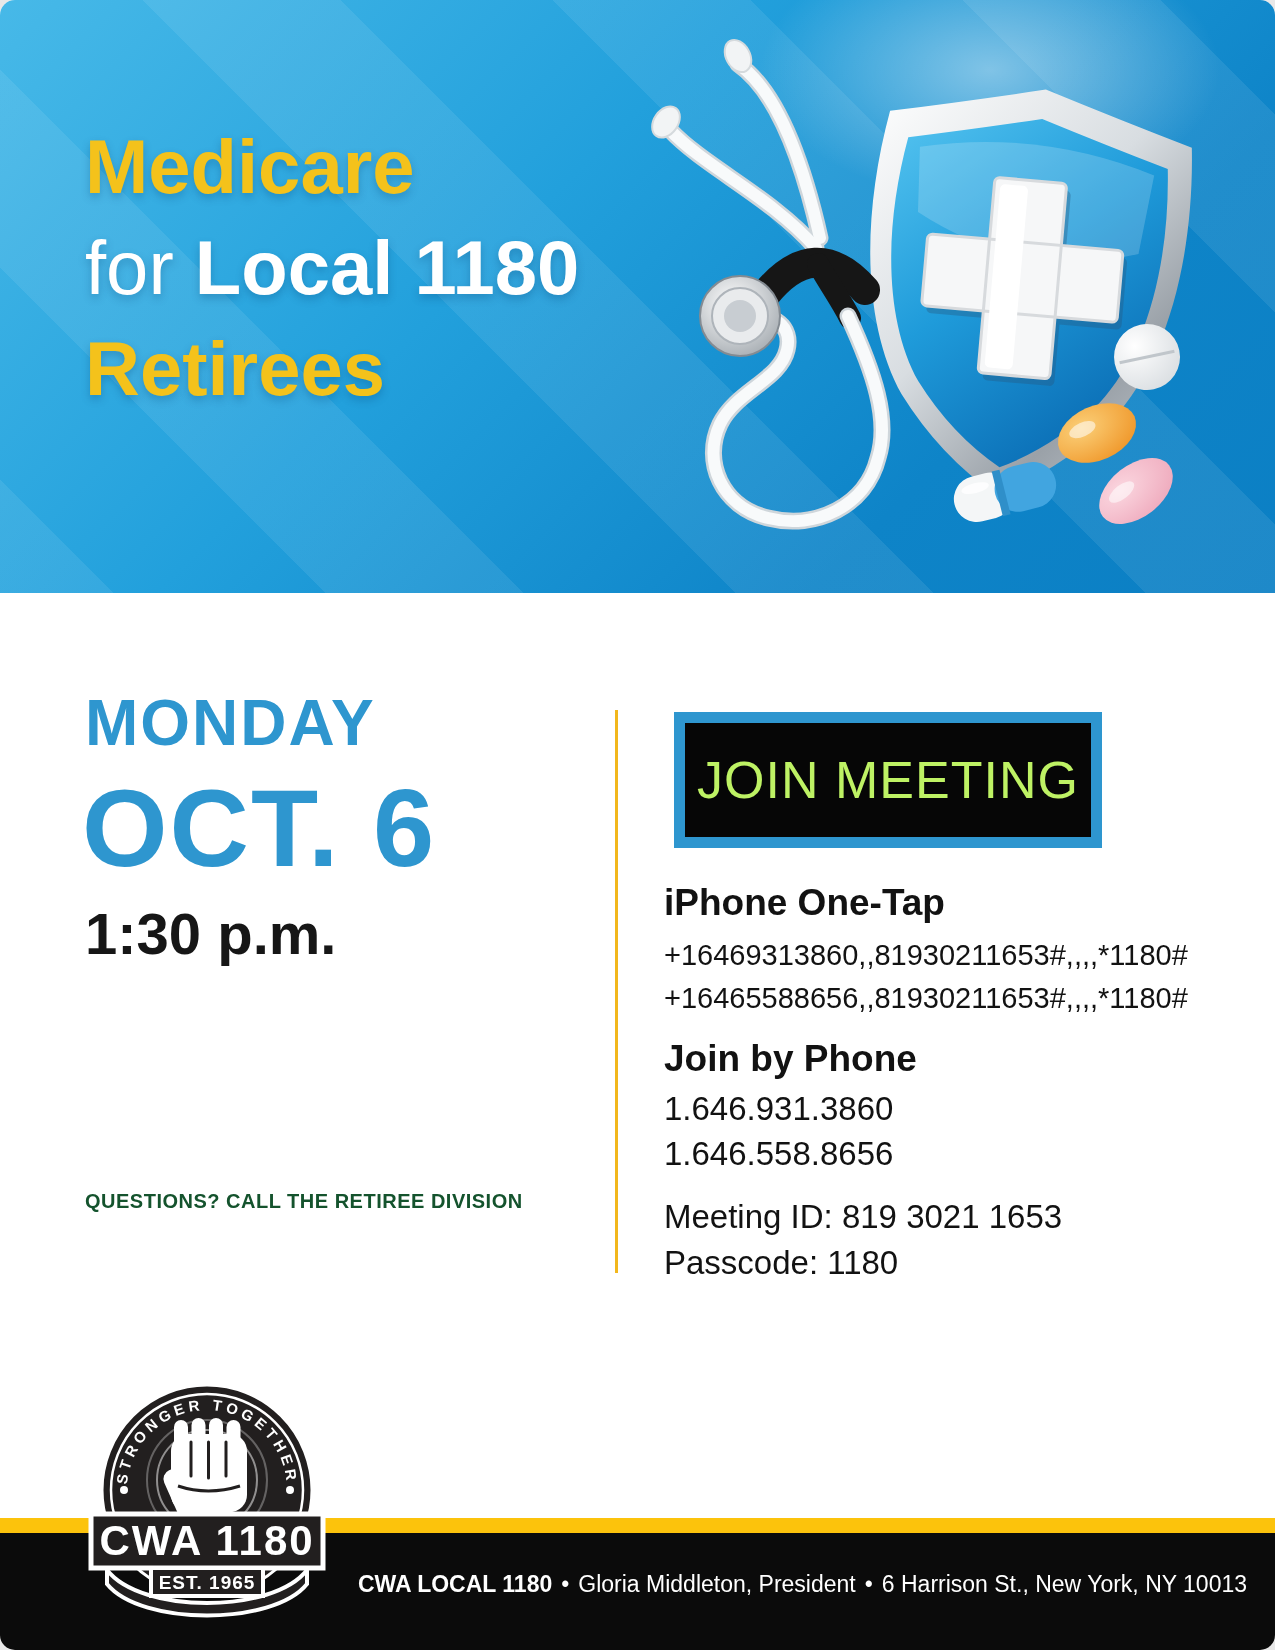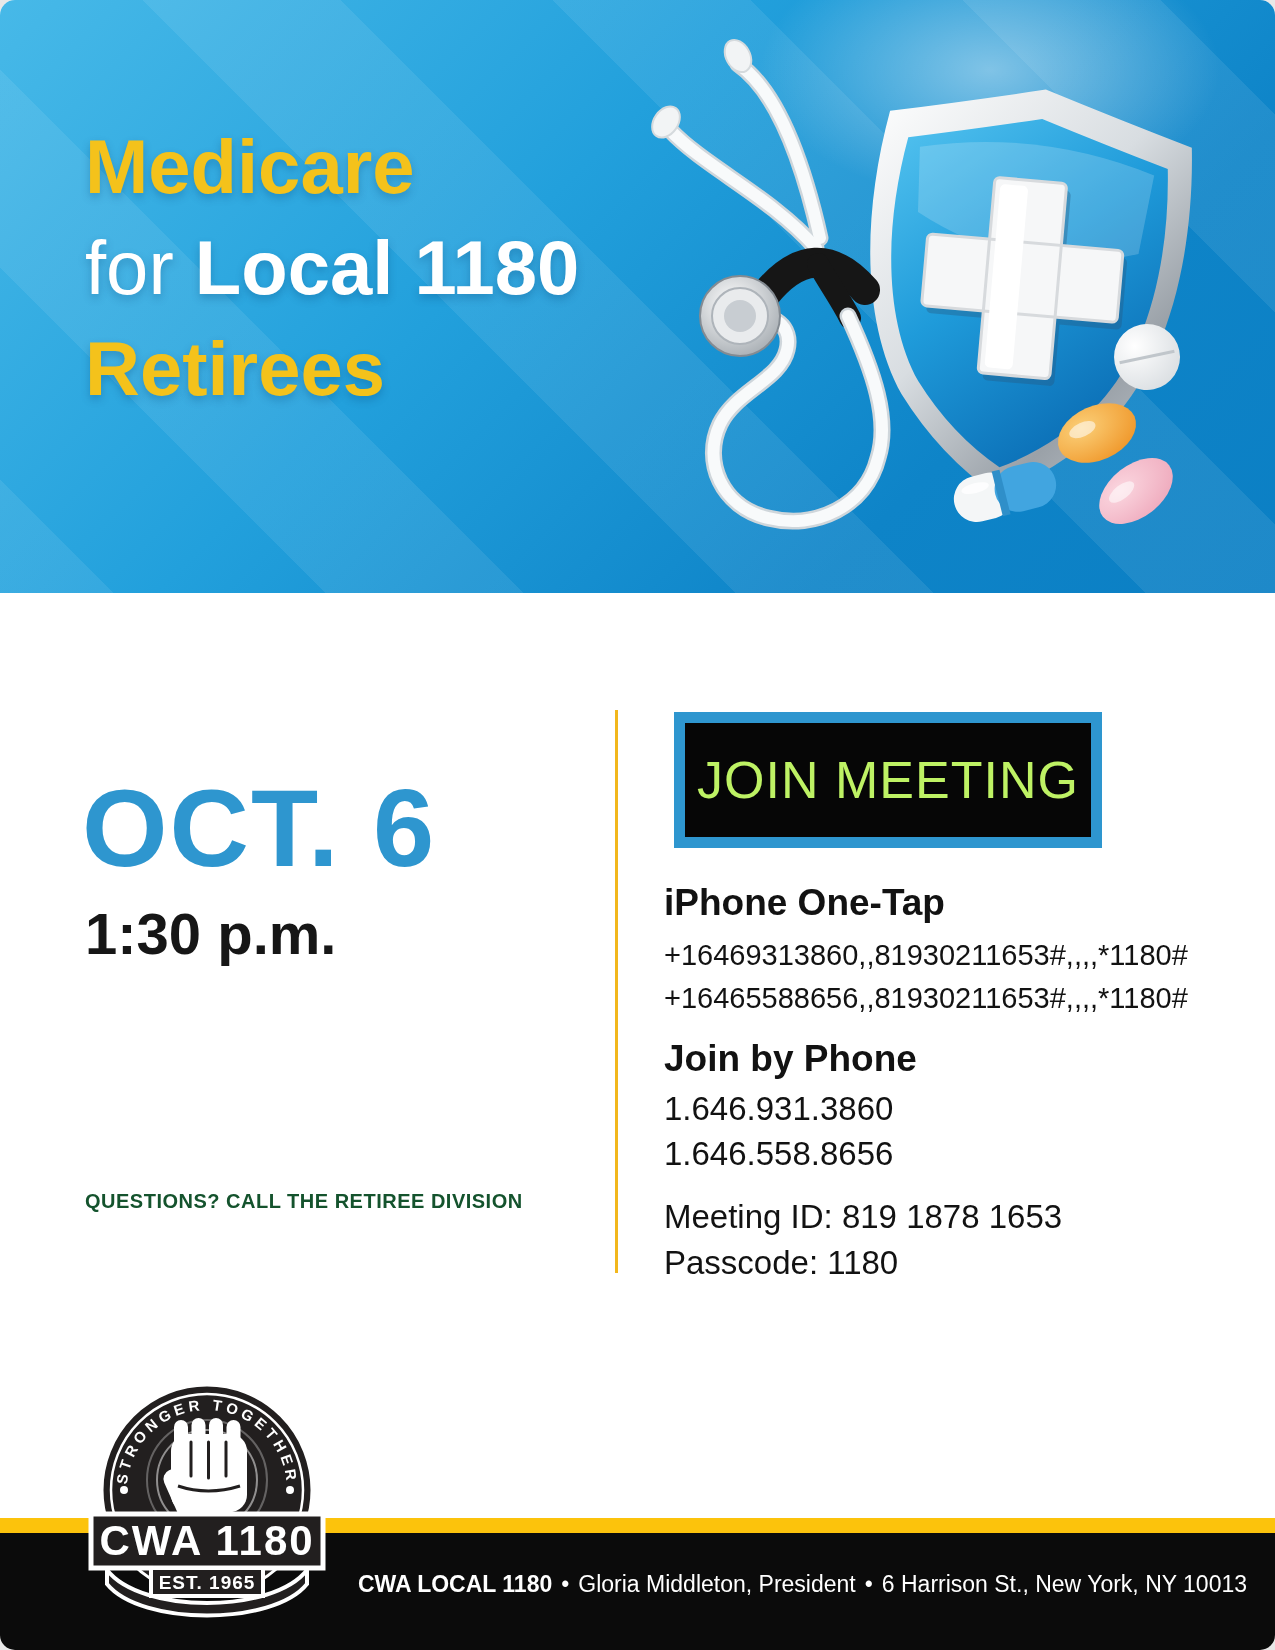"MONDAY" div.monday { html: none -> <div>MONDAY</div> }
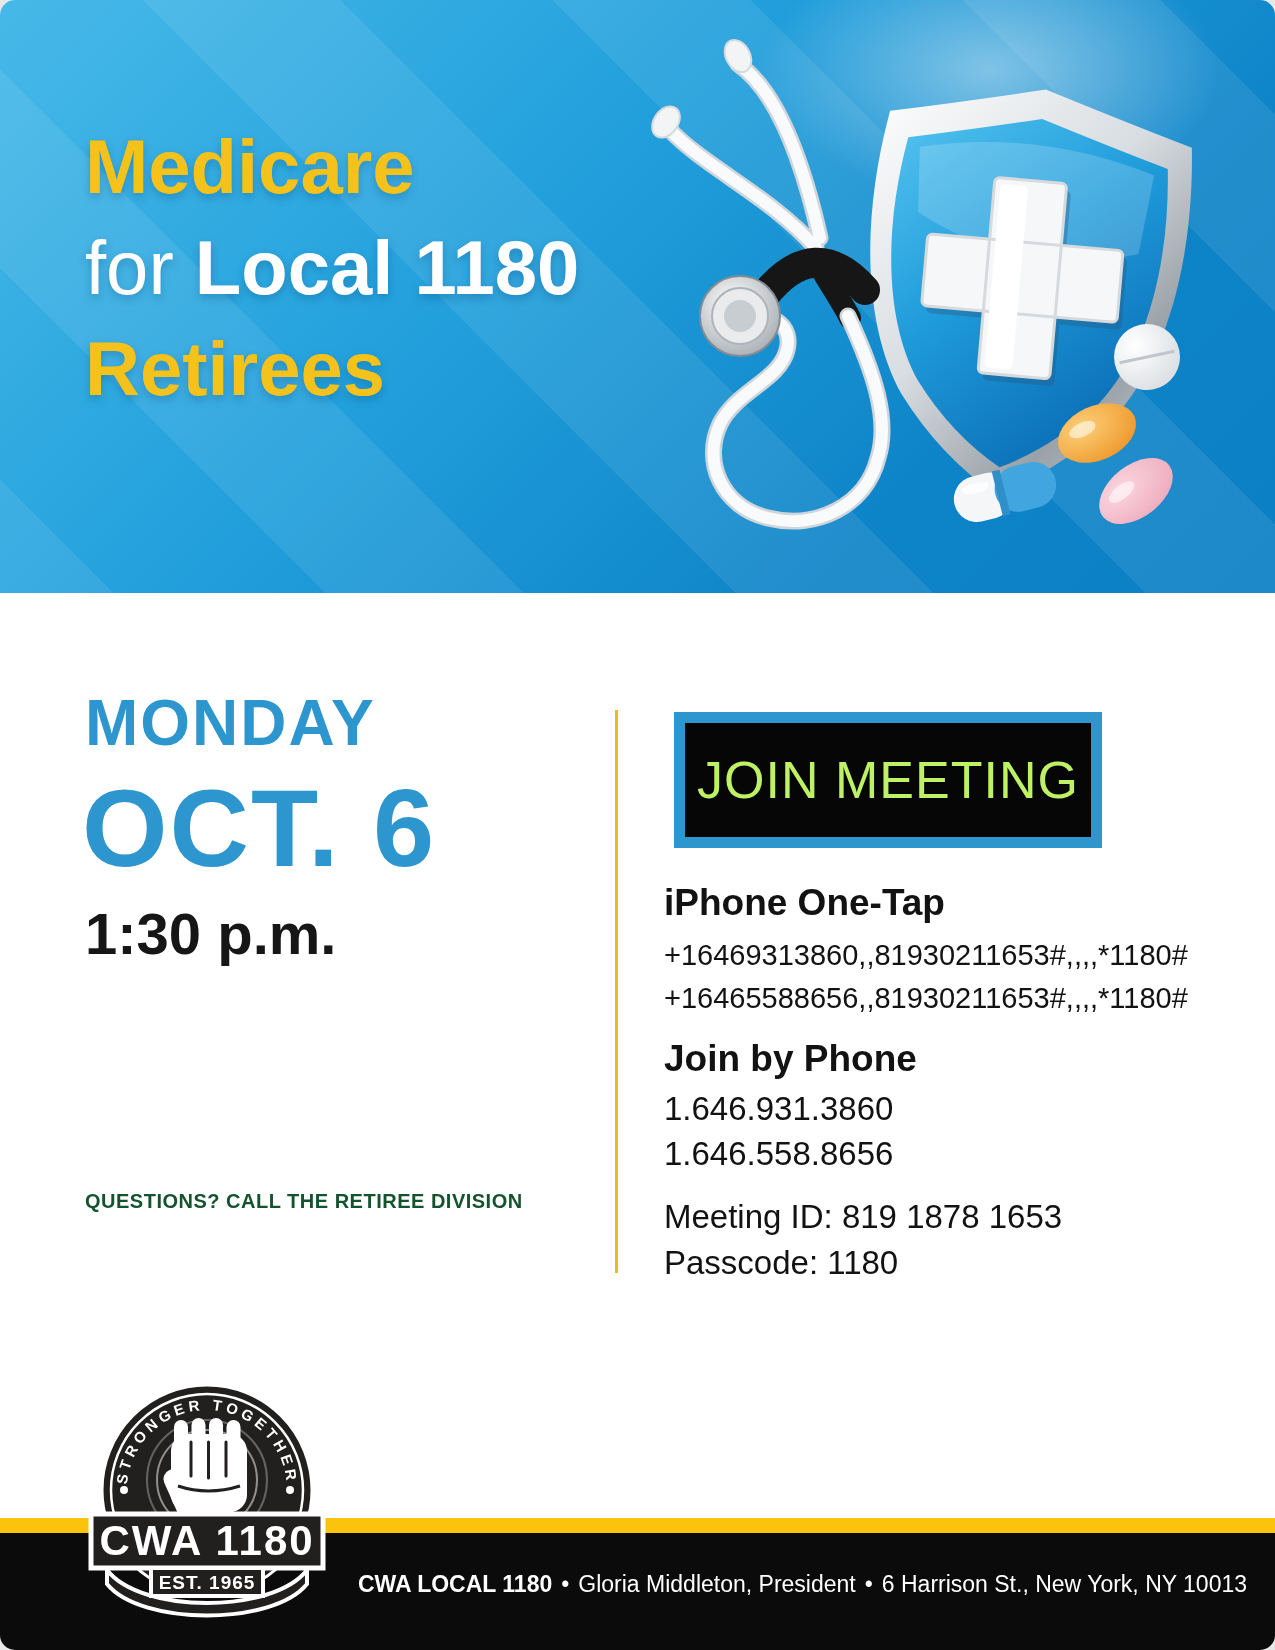"Meeting ID: 819 1878 1653" div { text: 1878 -> 3021 }
